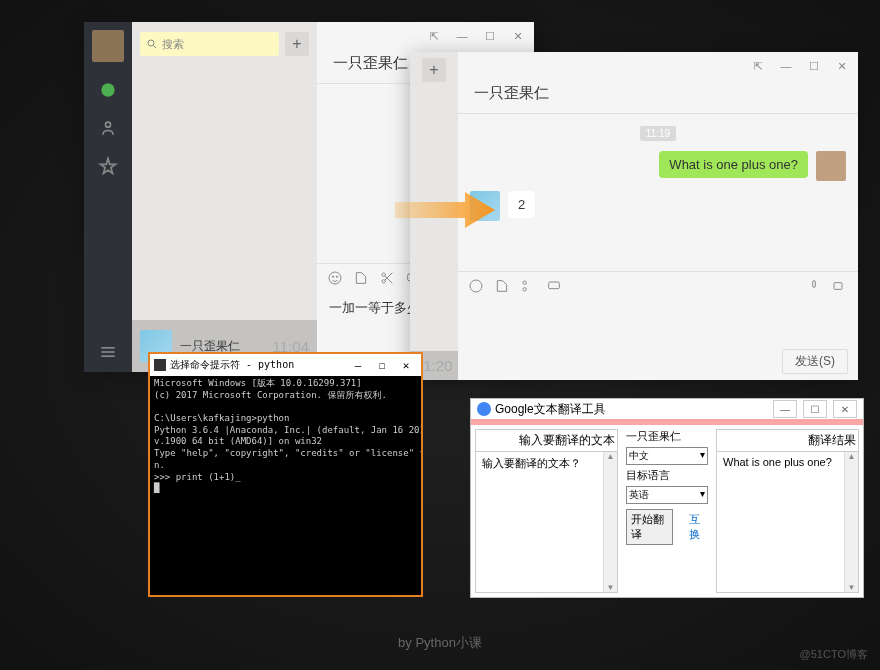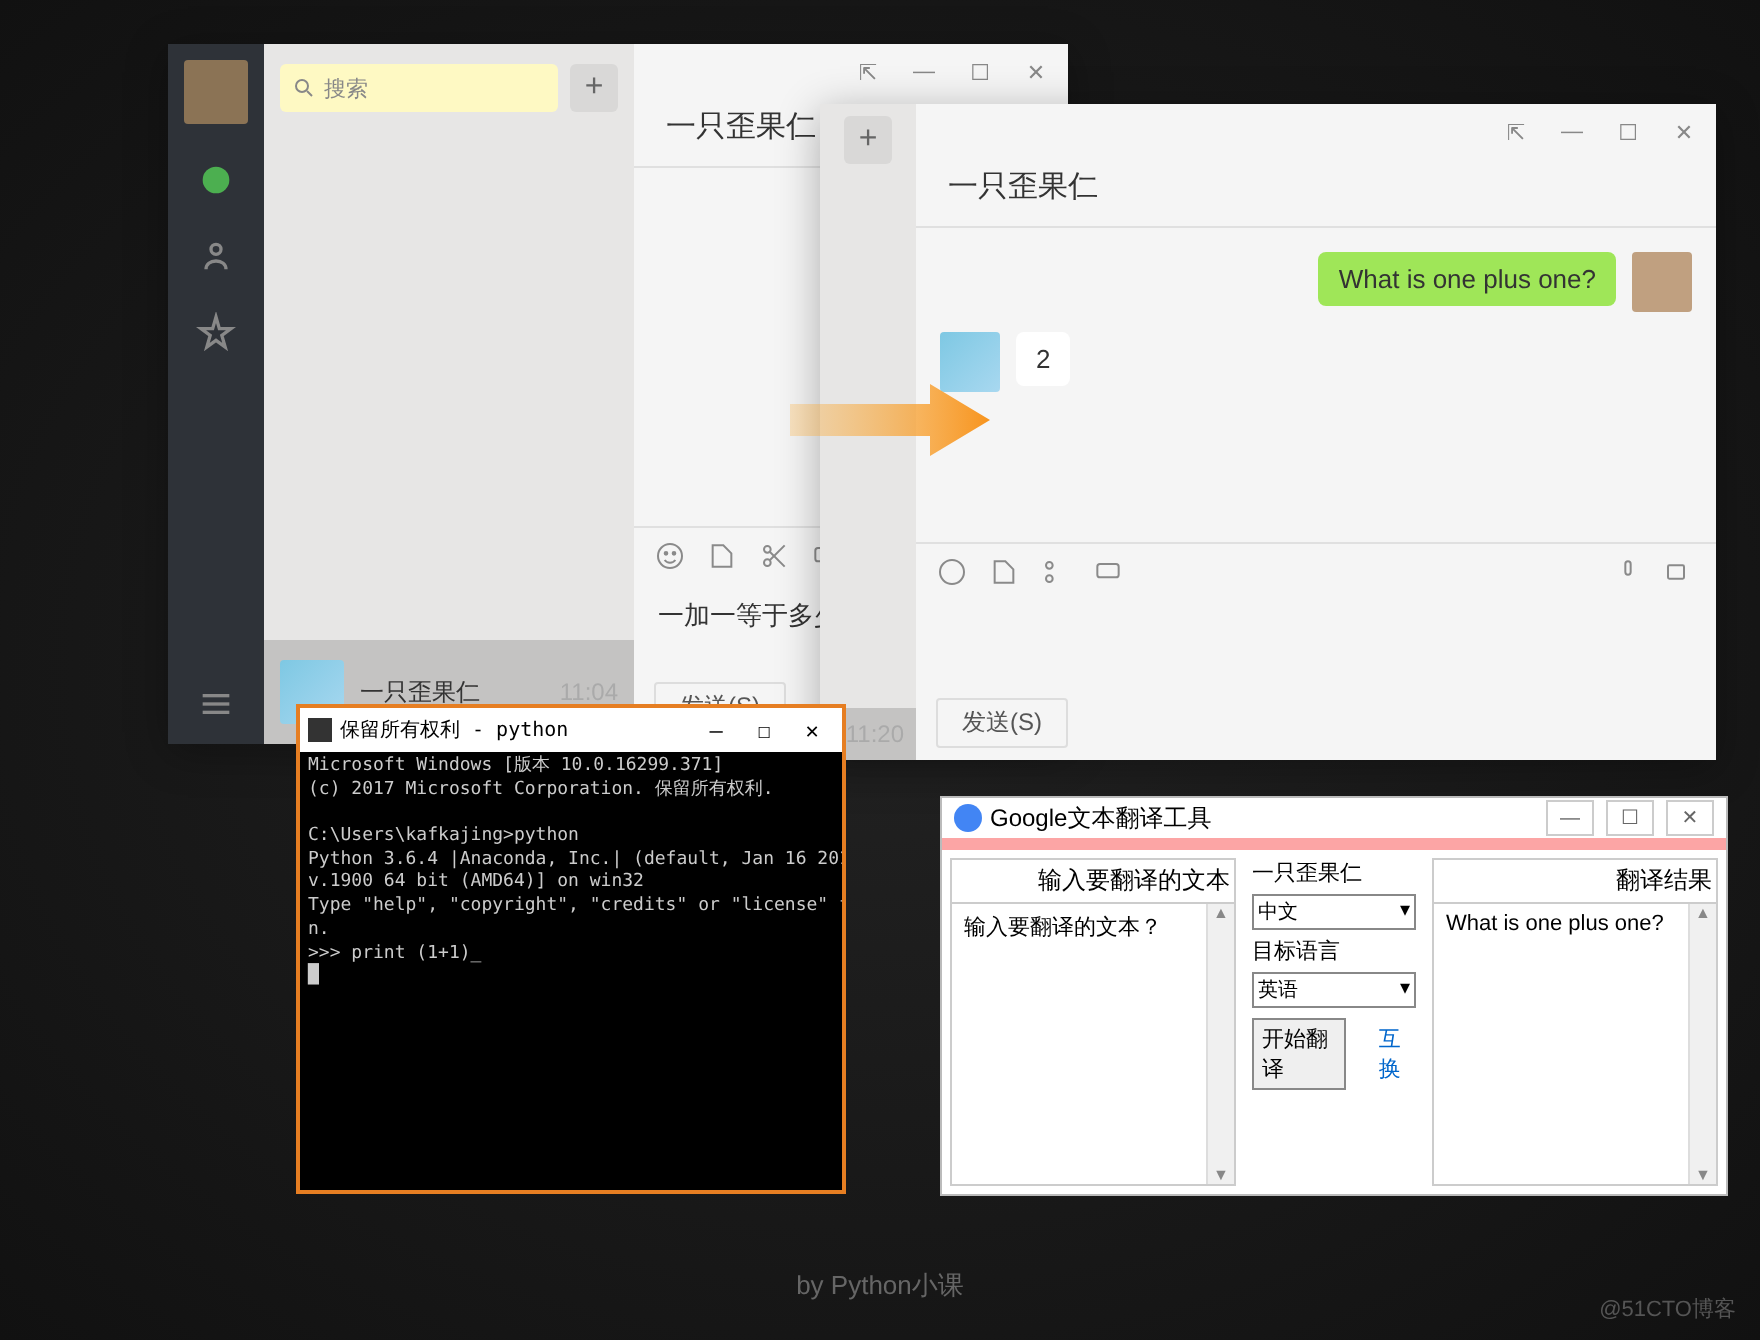"11:19" div.wc-time-wrap { html: none -> <div><span>11:19</span></div> }
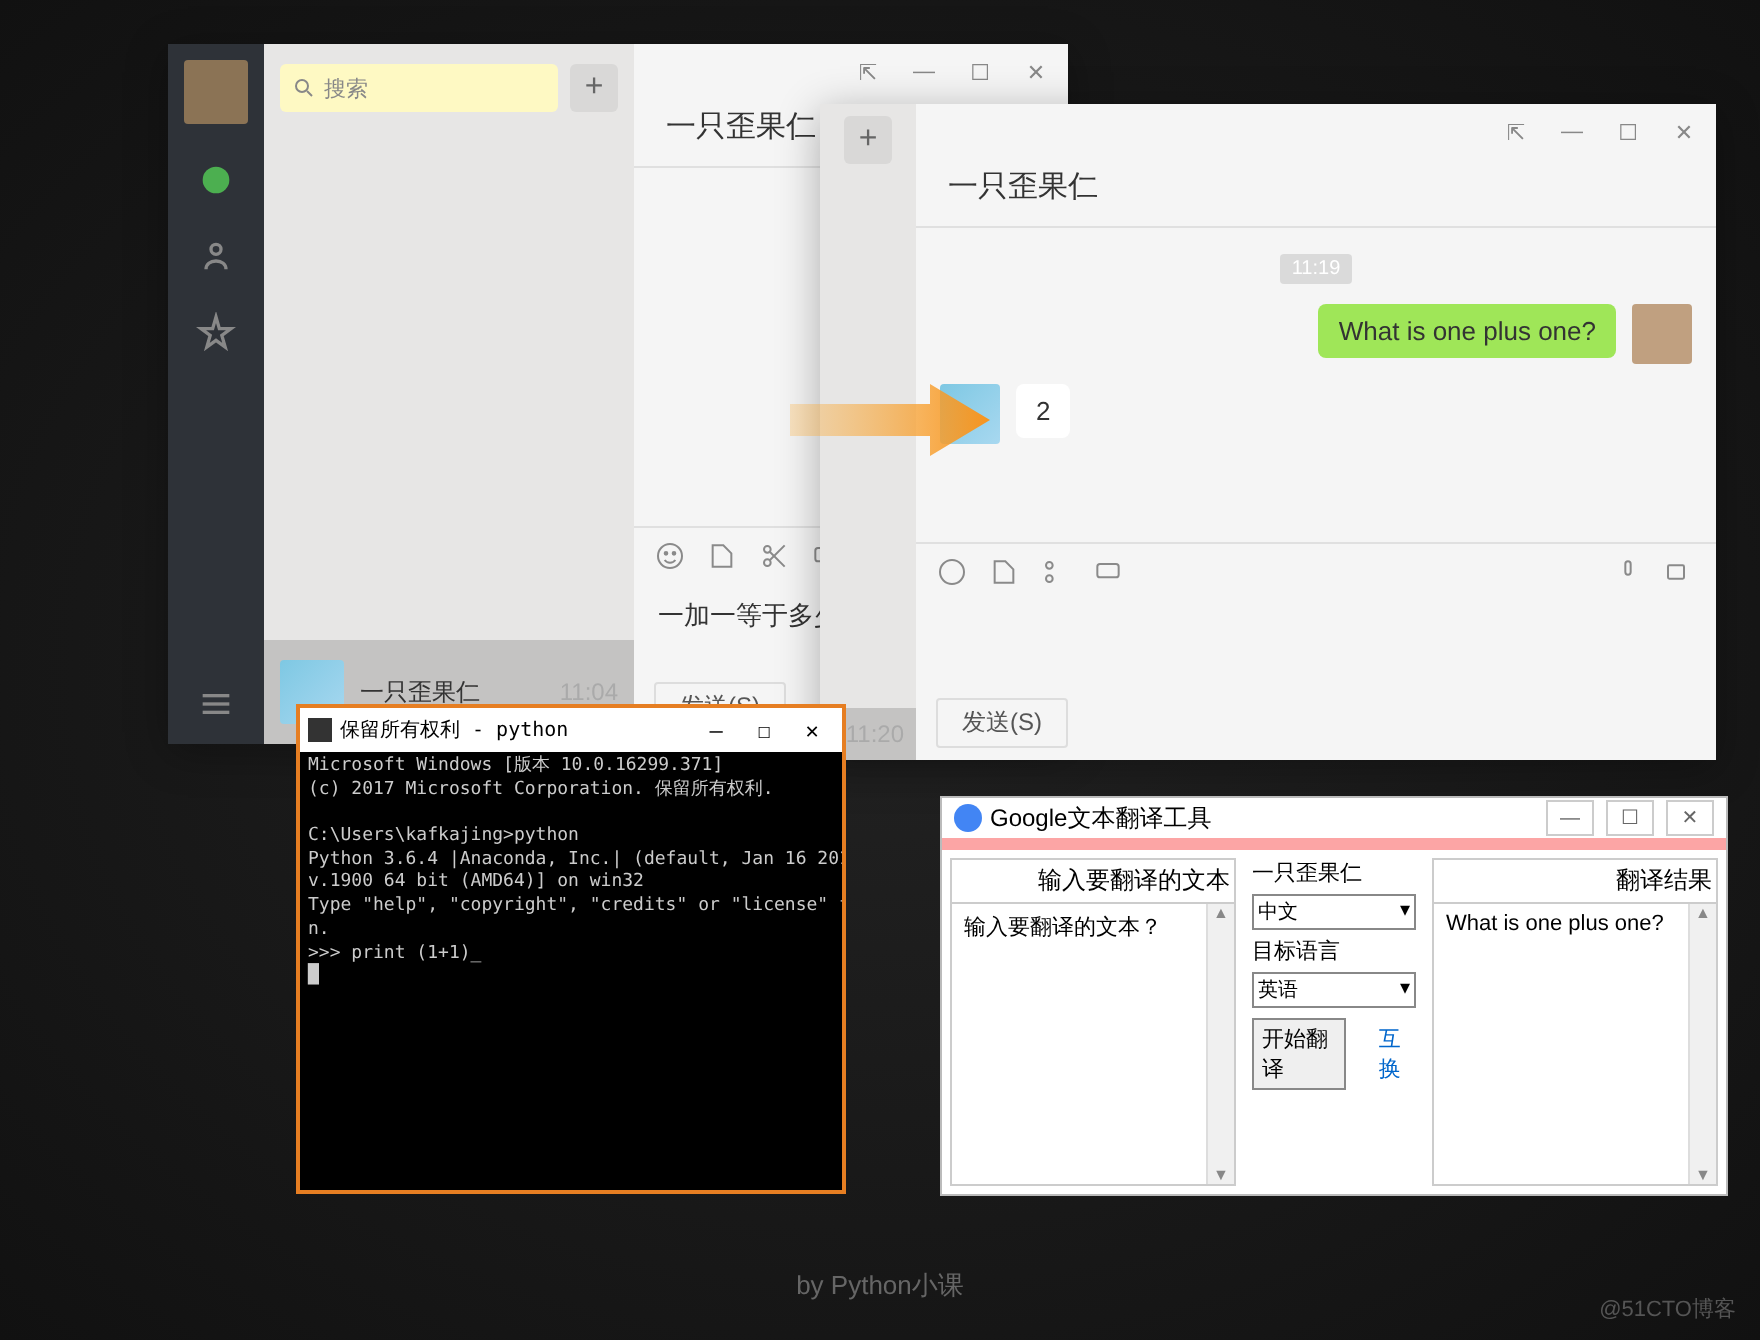"11:04" .wc-chat-time { font-size: 12px -> 15px }
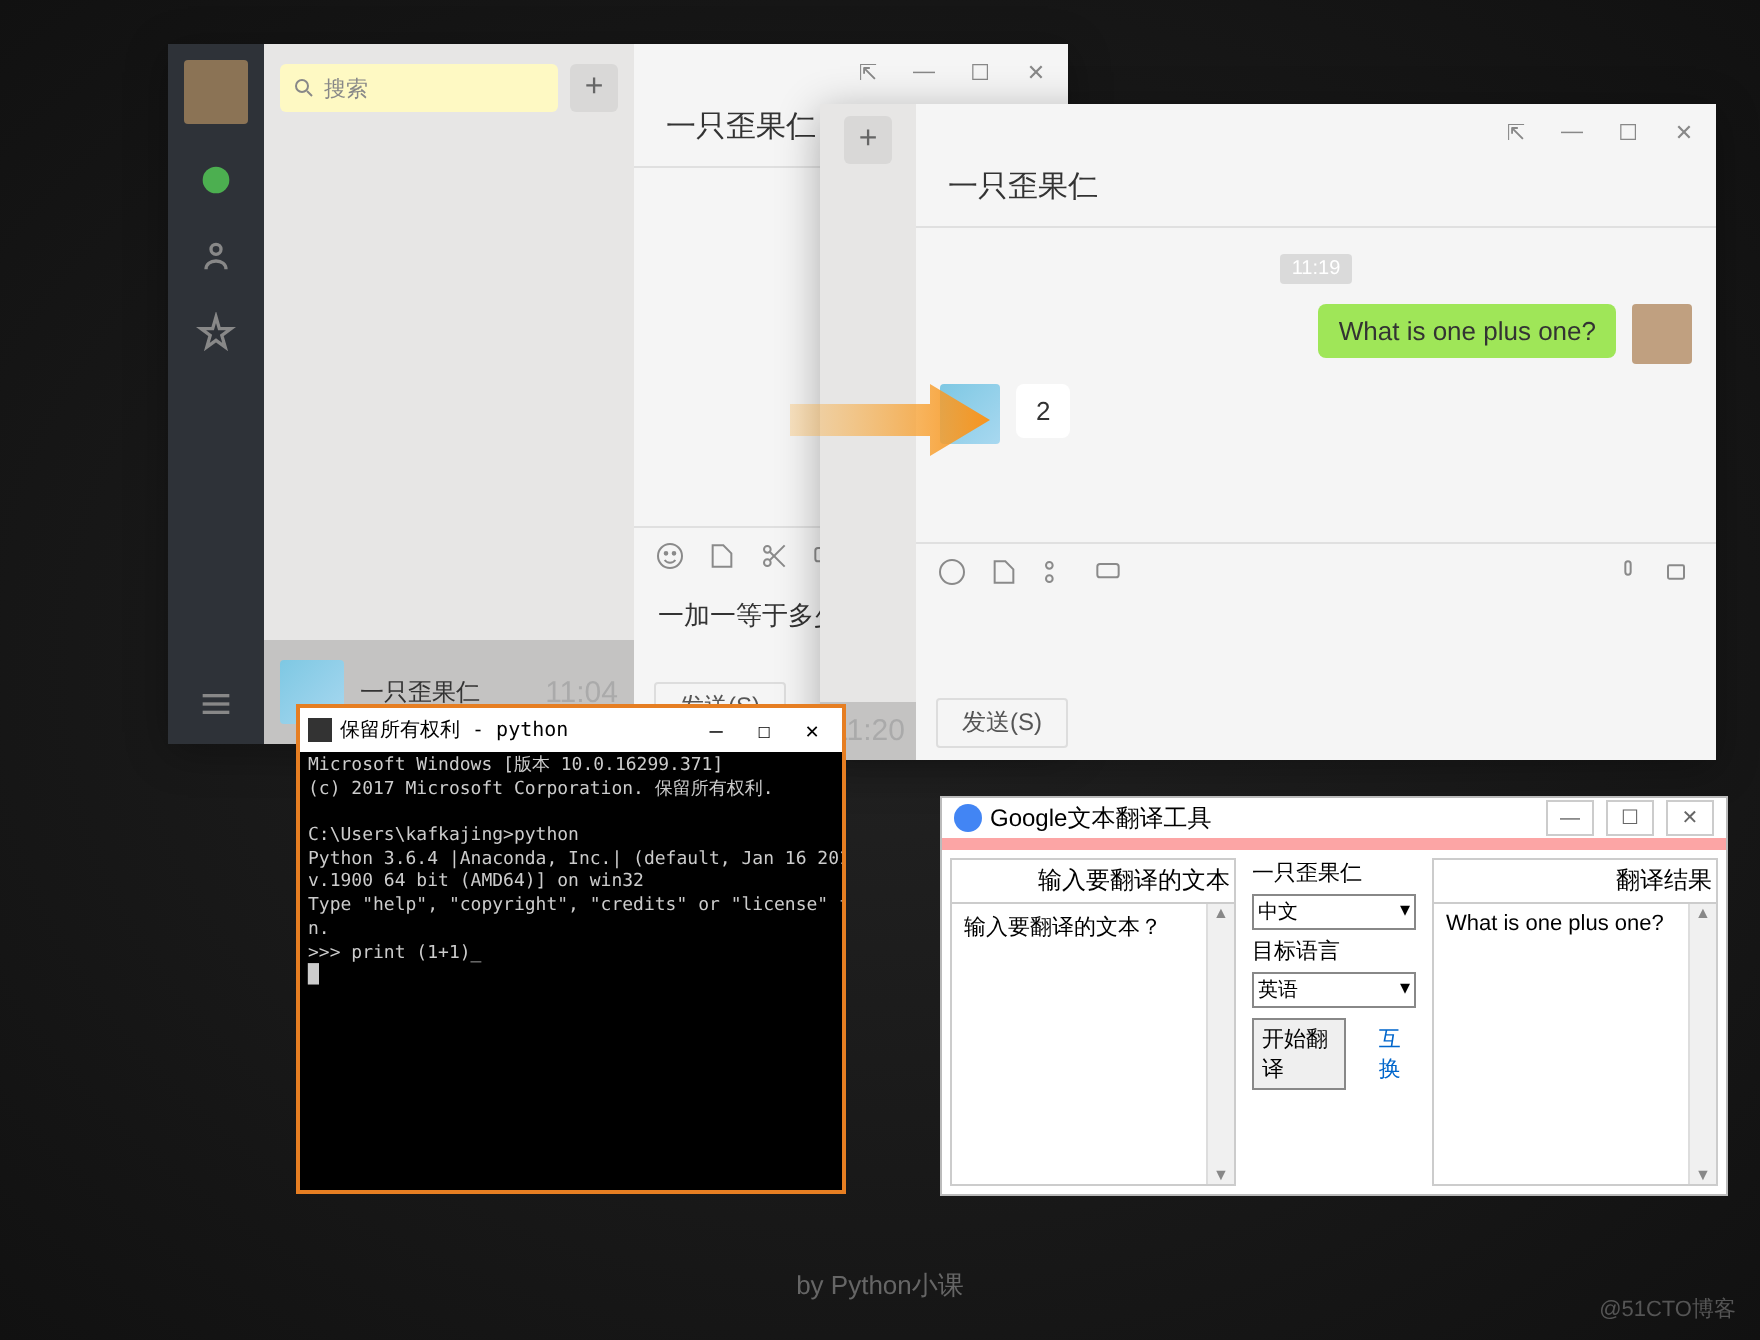"保留所有权利 - python" div.term-title-text { text: 保留所有权利 -> 选择命令提示符 }
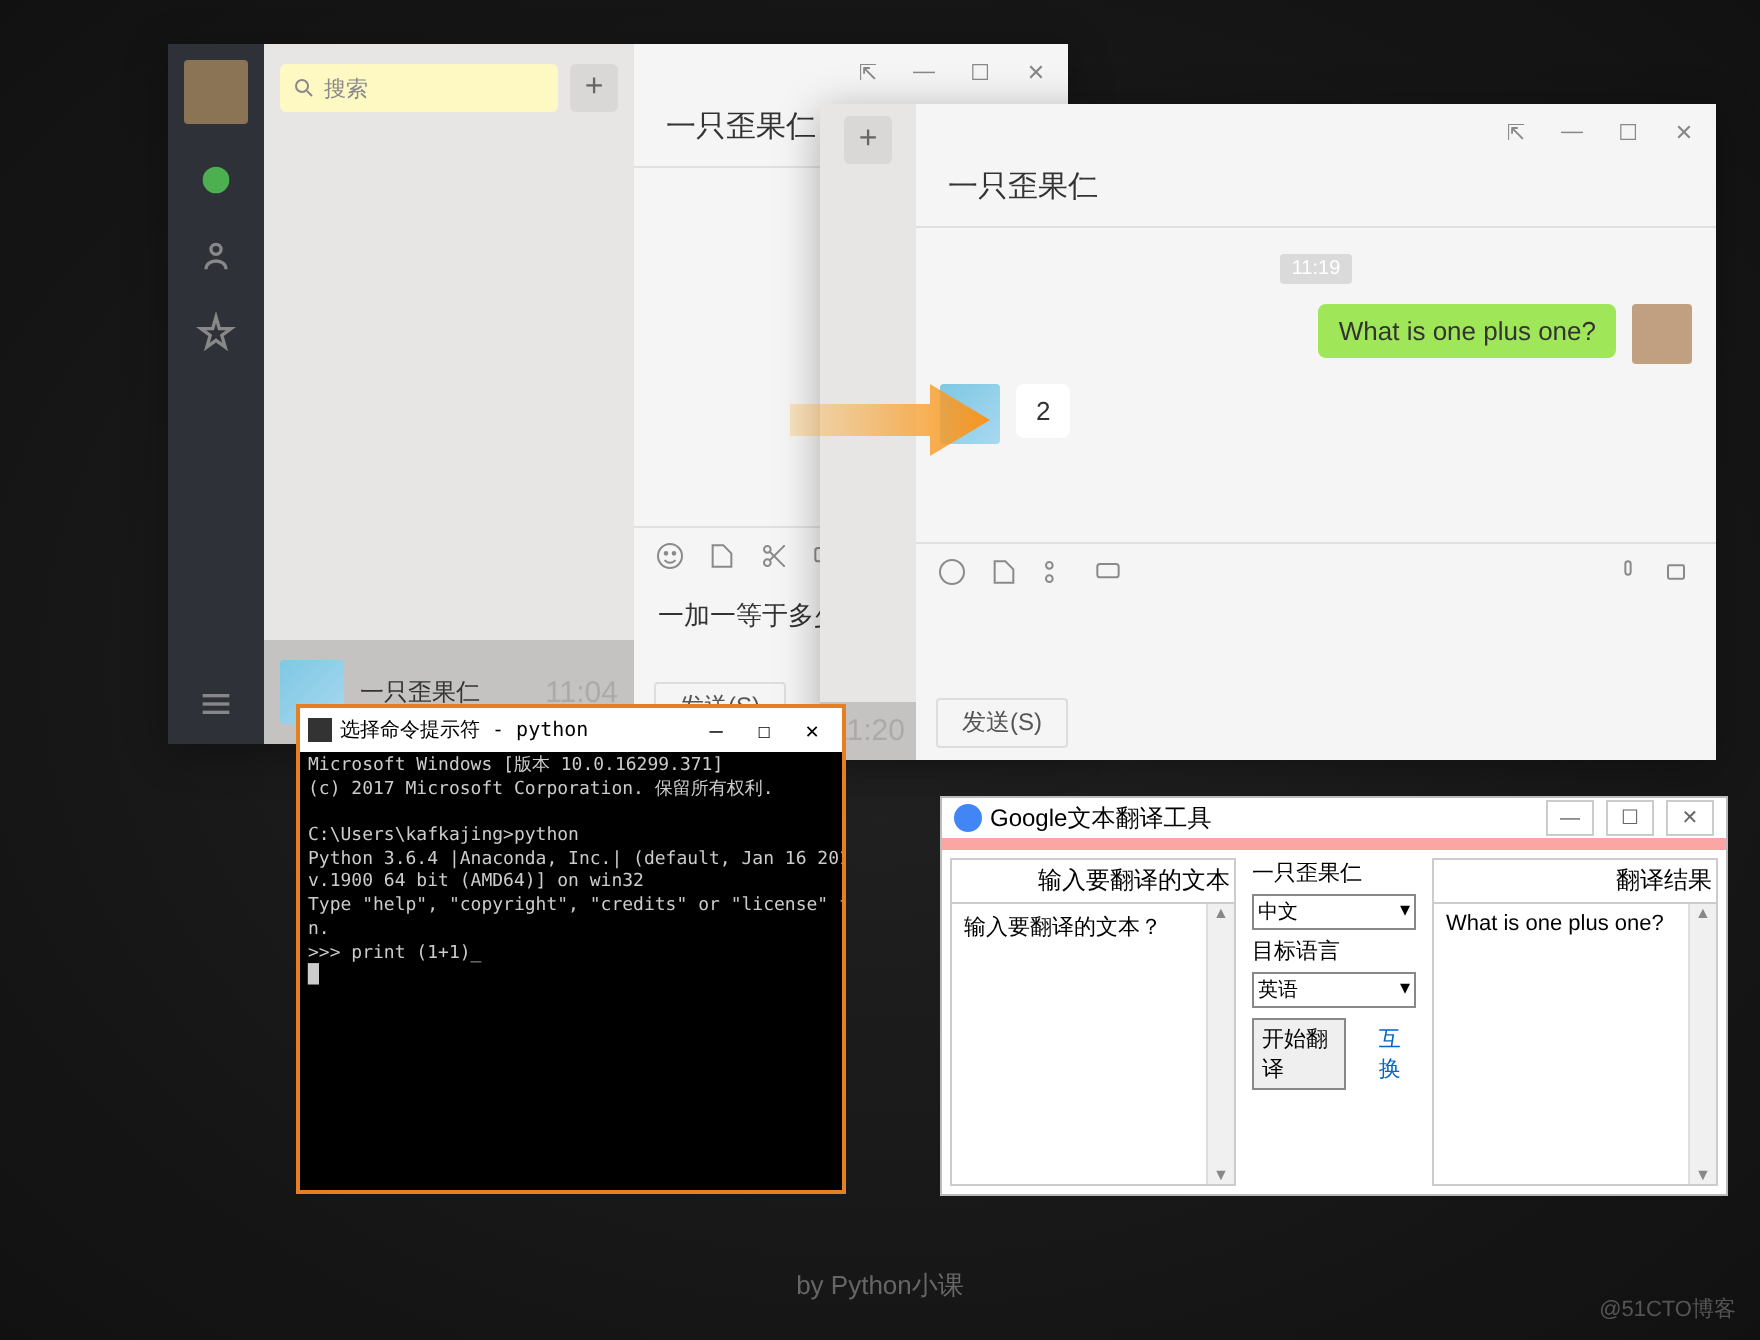"发送(S)" .wc-send-row { justify-content: none -> flex-end }
